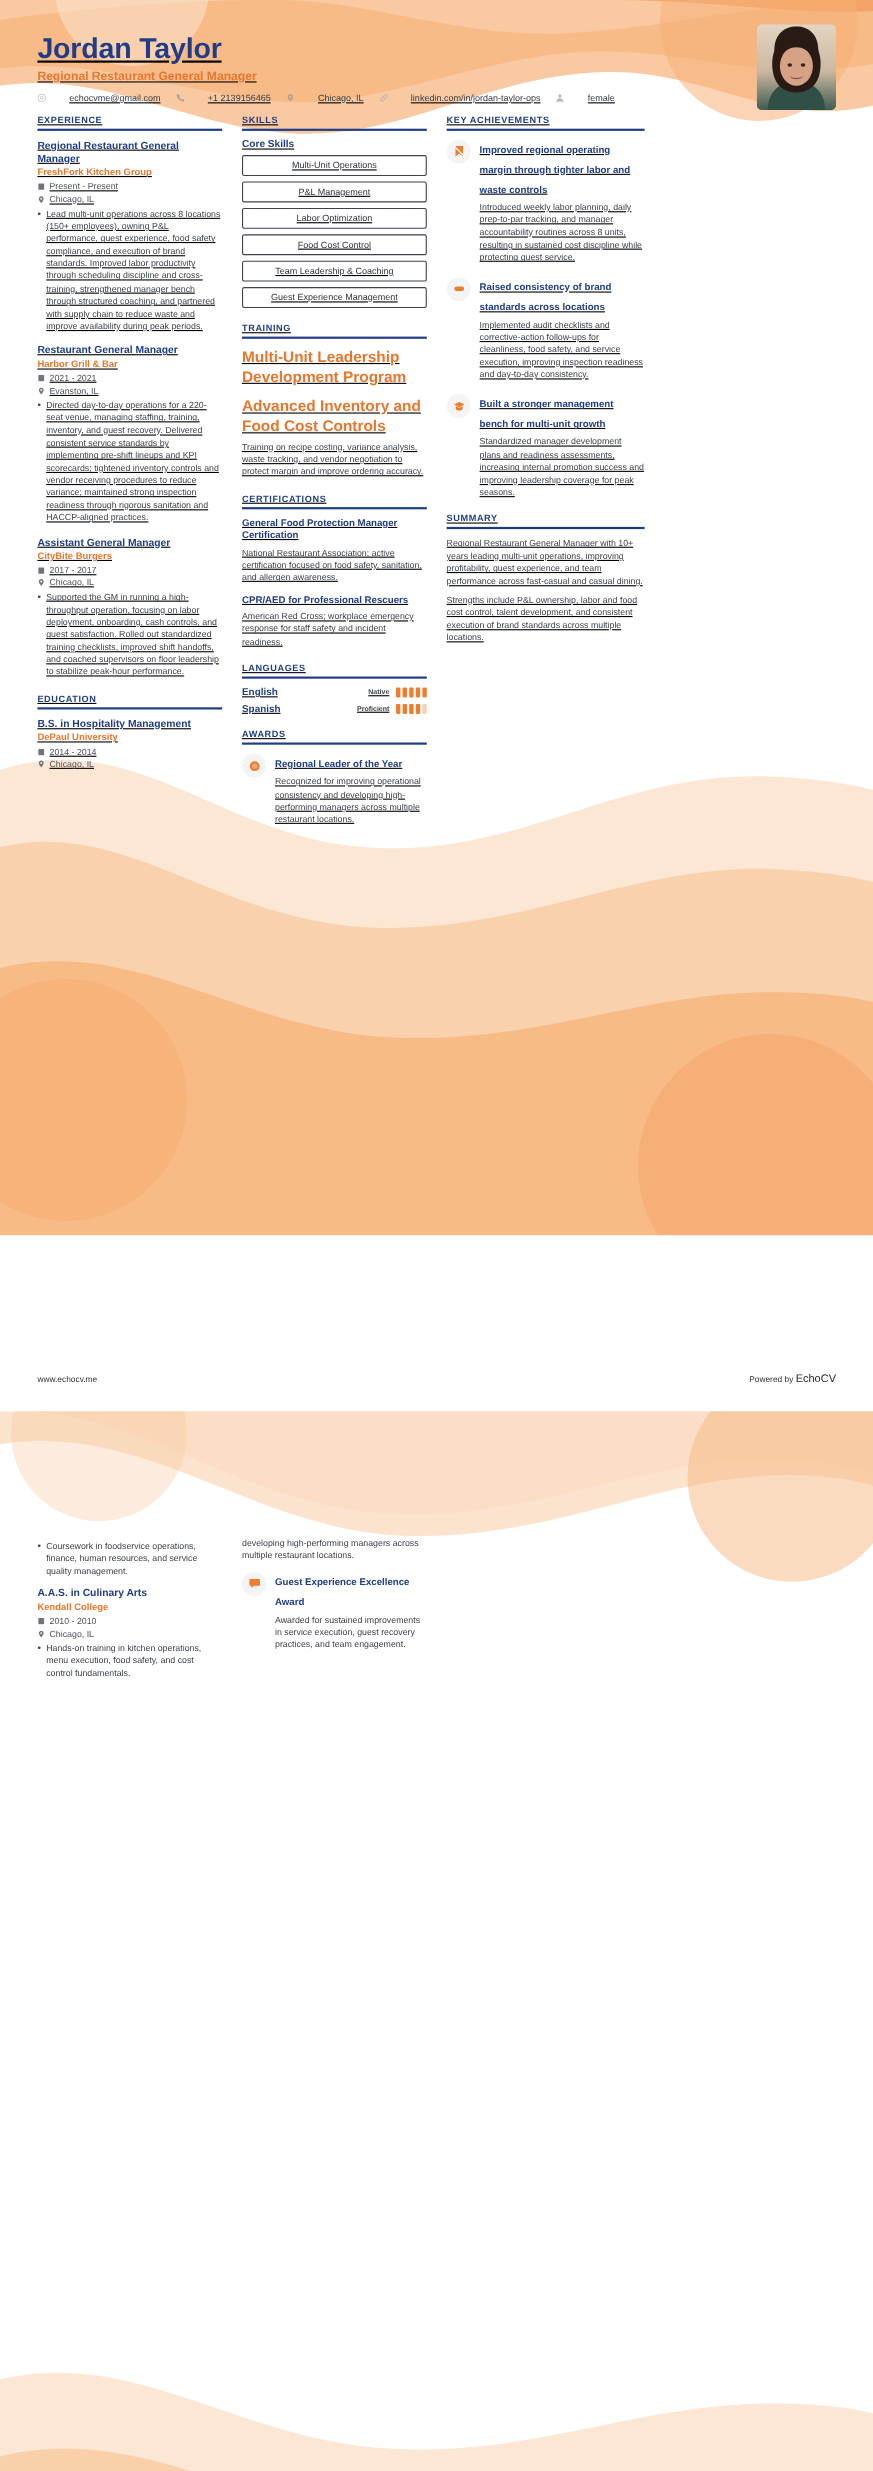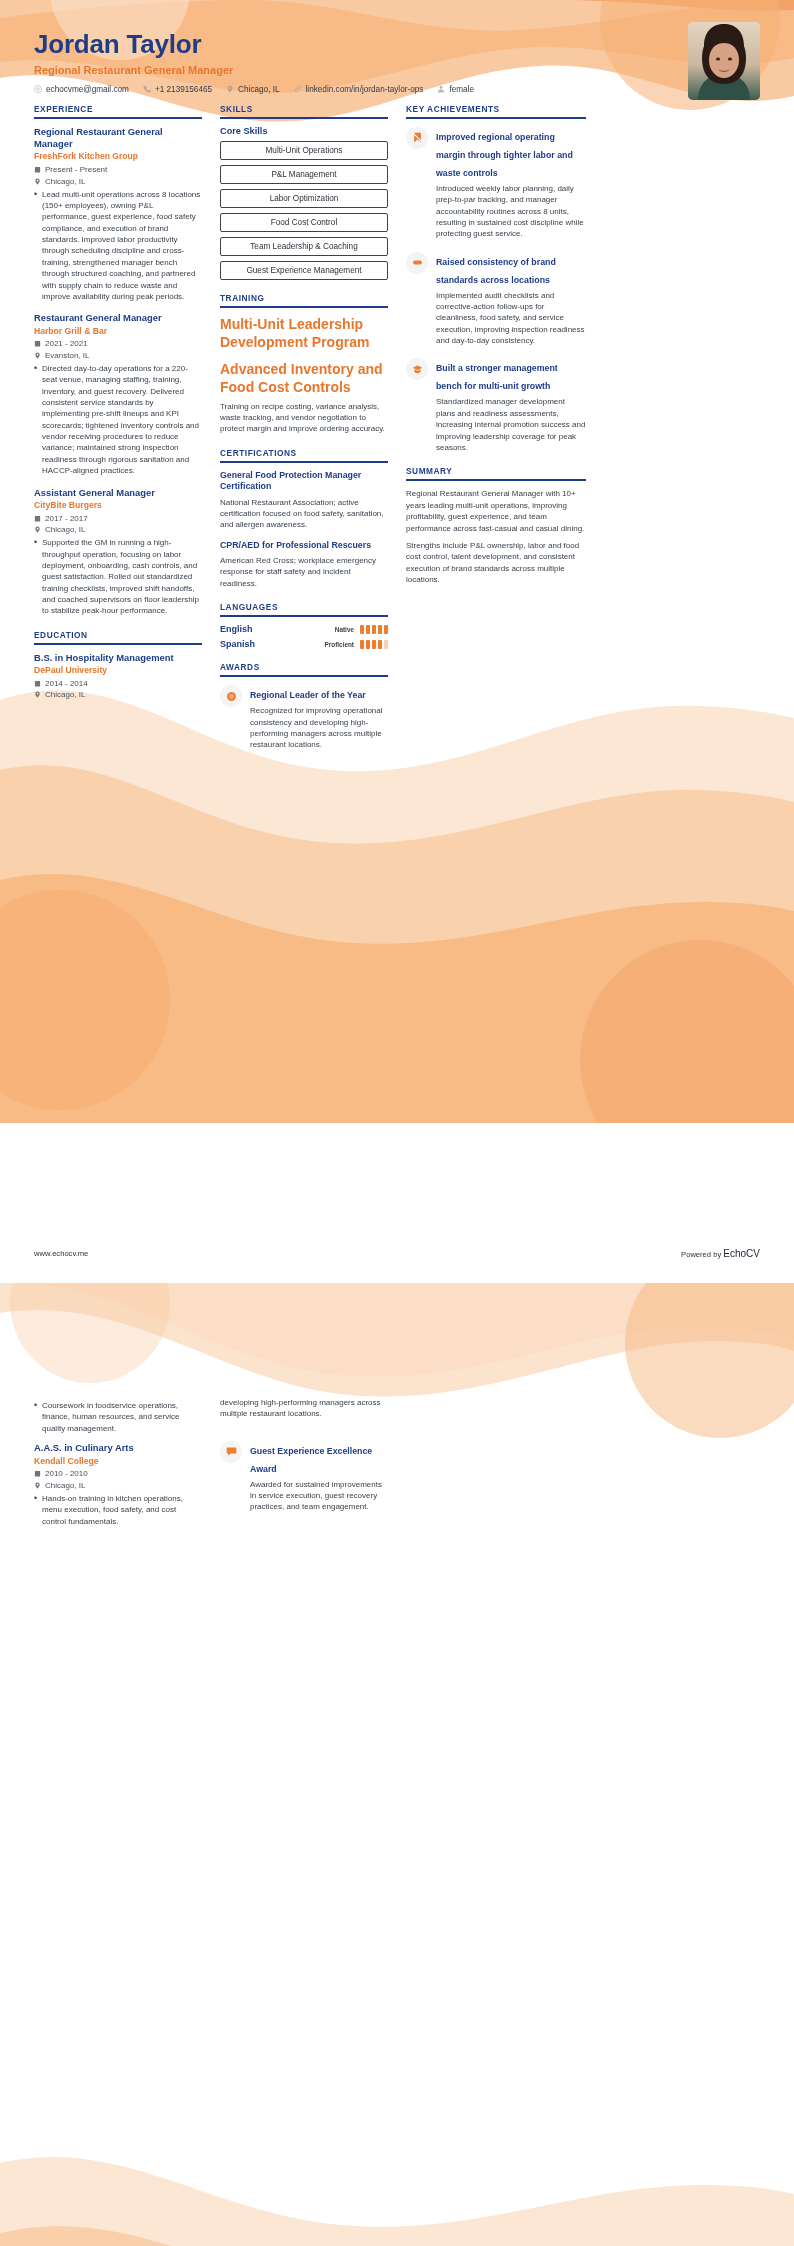"Jordan Taylor" .page-1 { text-decoration: none -> underline }
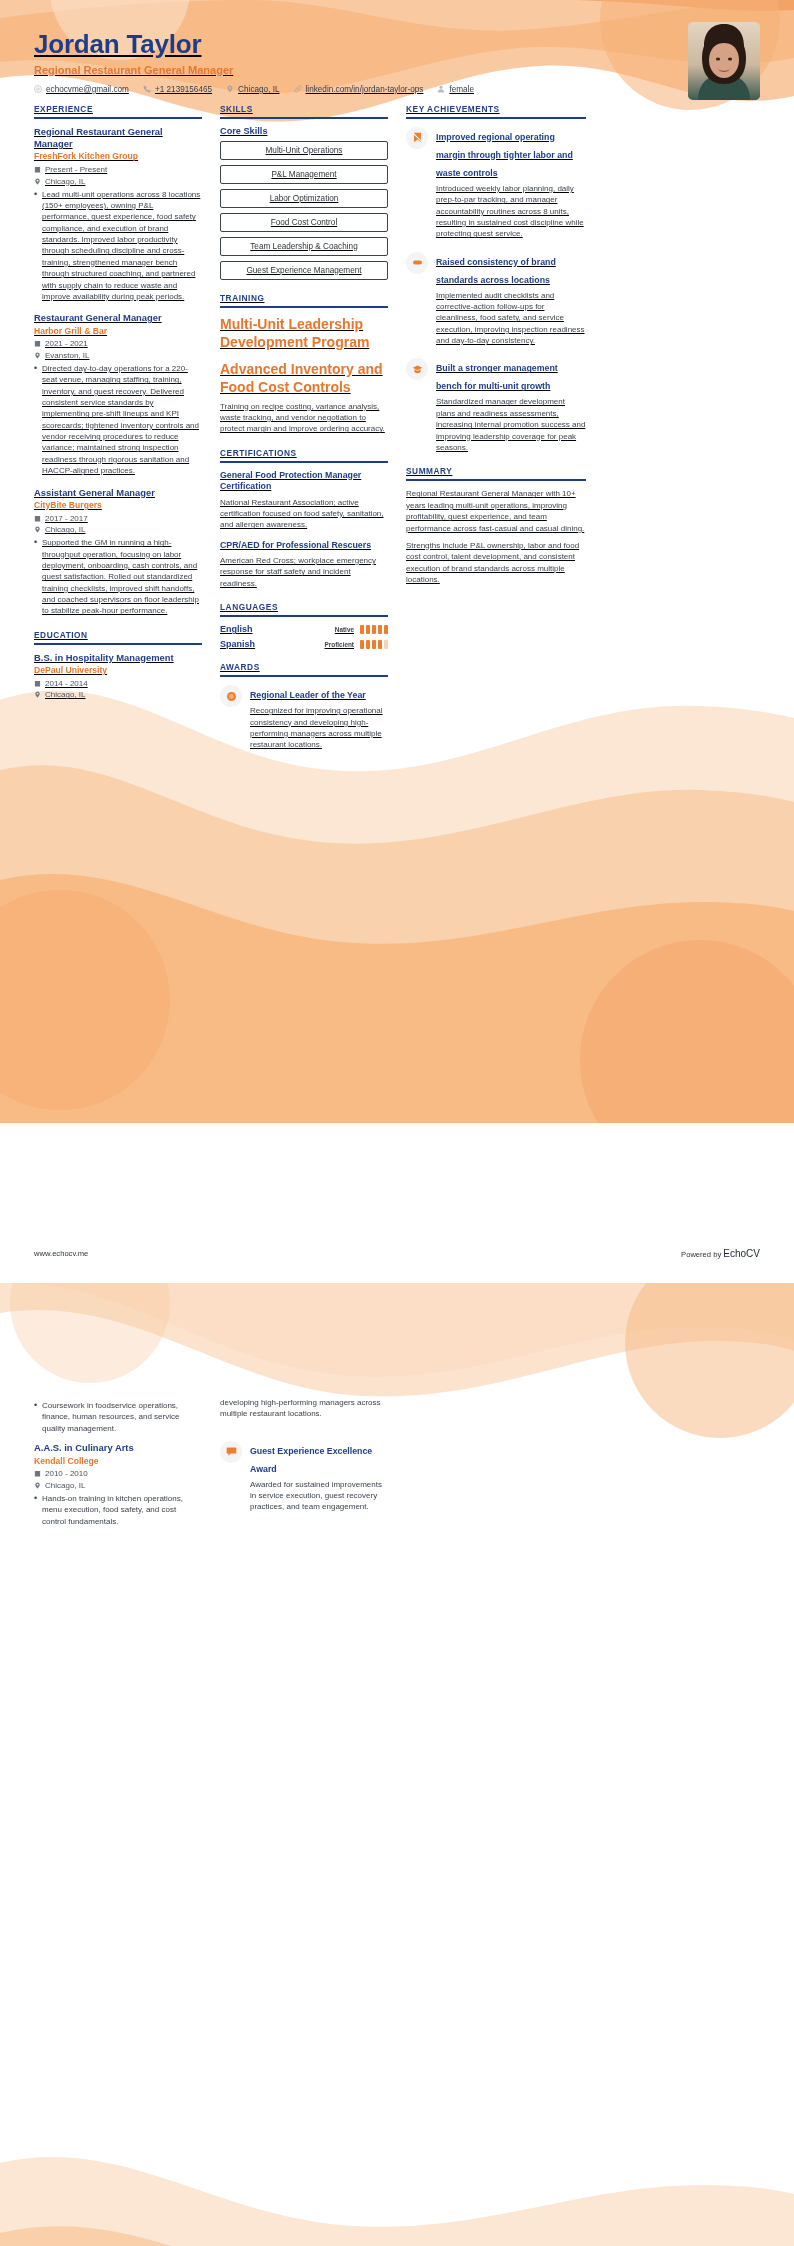"echocvme@gmail.com" .contact-item { gap: 4px -> 21px }
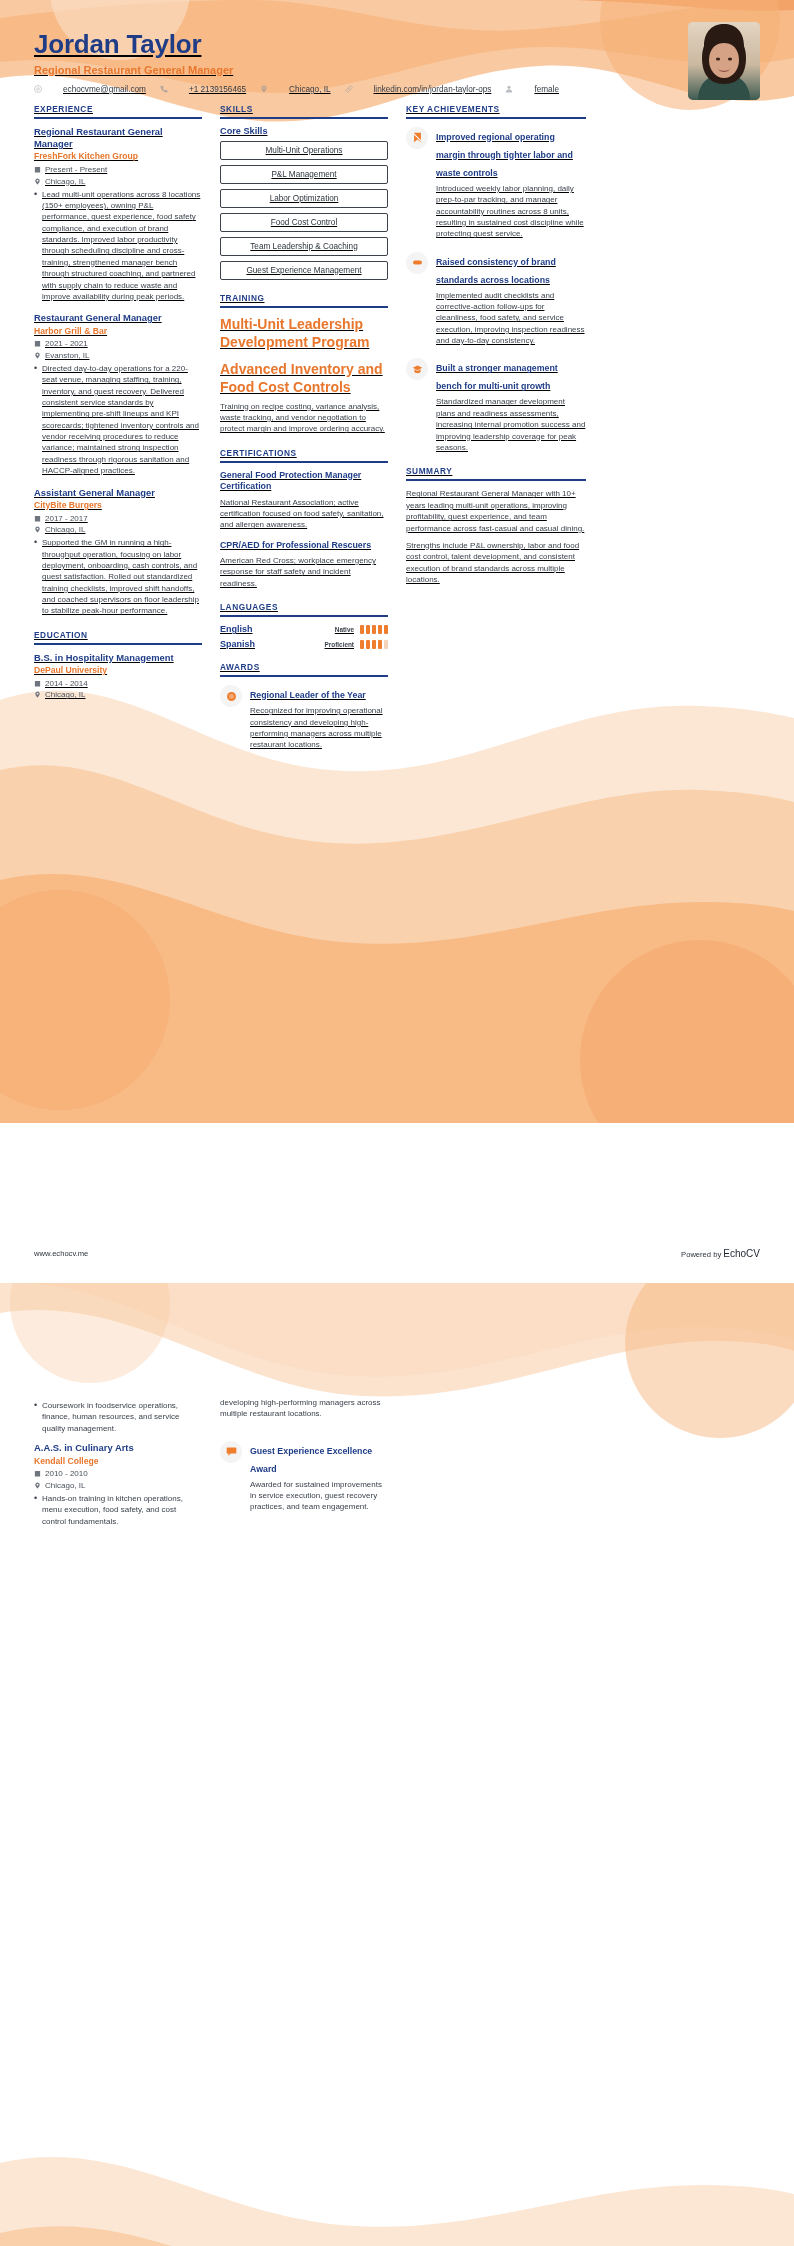"Guest Experience Excellence Award" div.ach { margin-top: 20px -> 8px }
